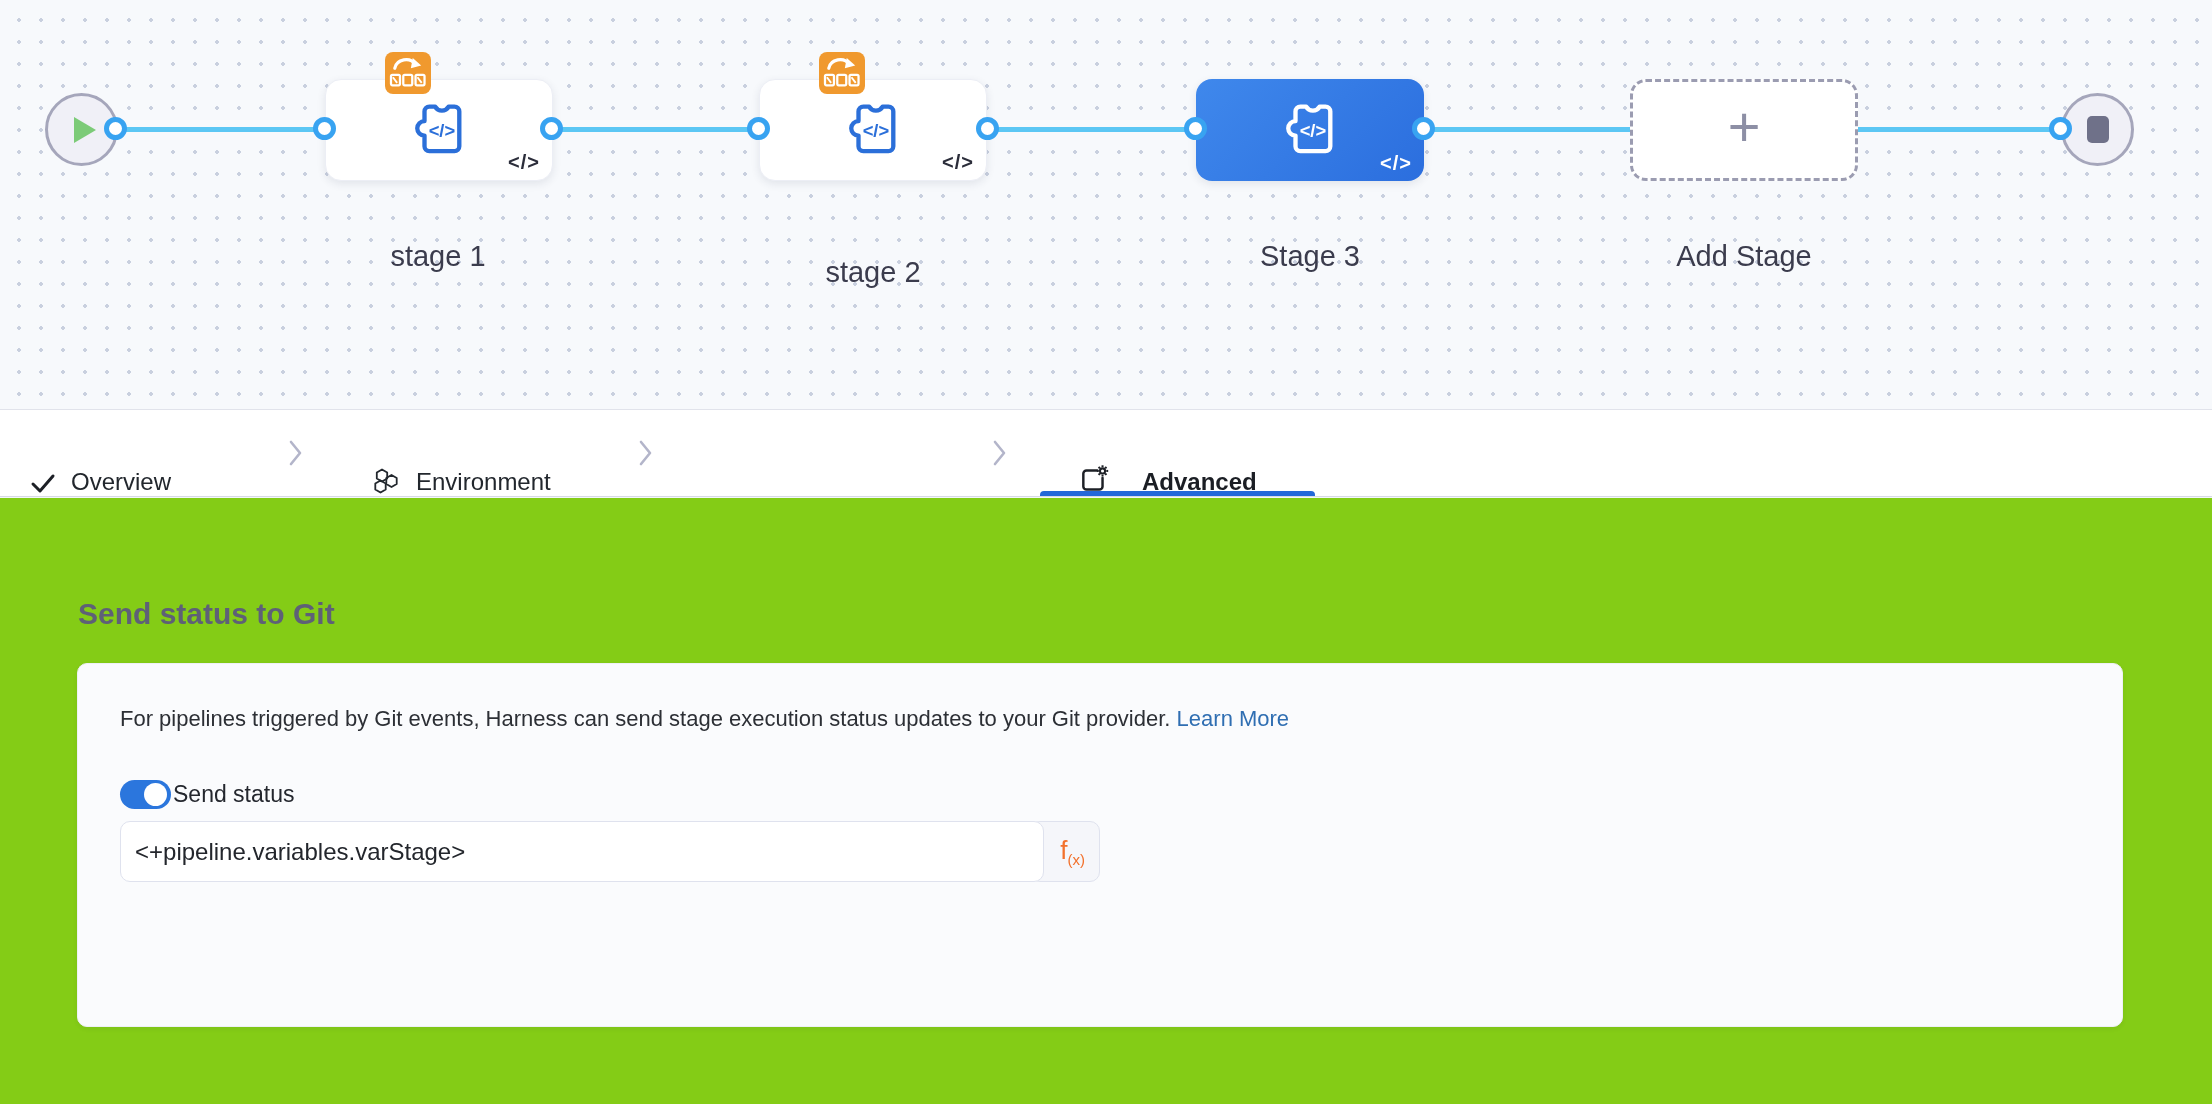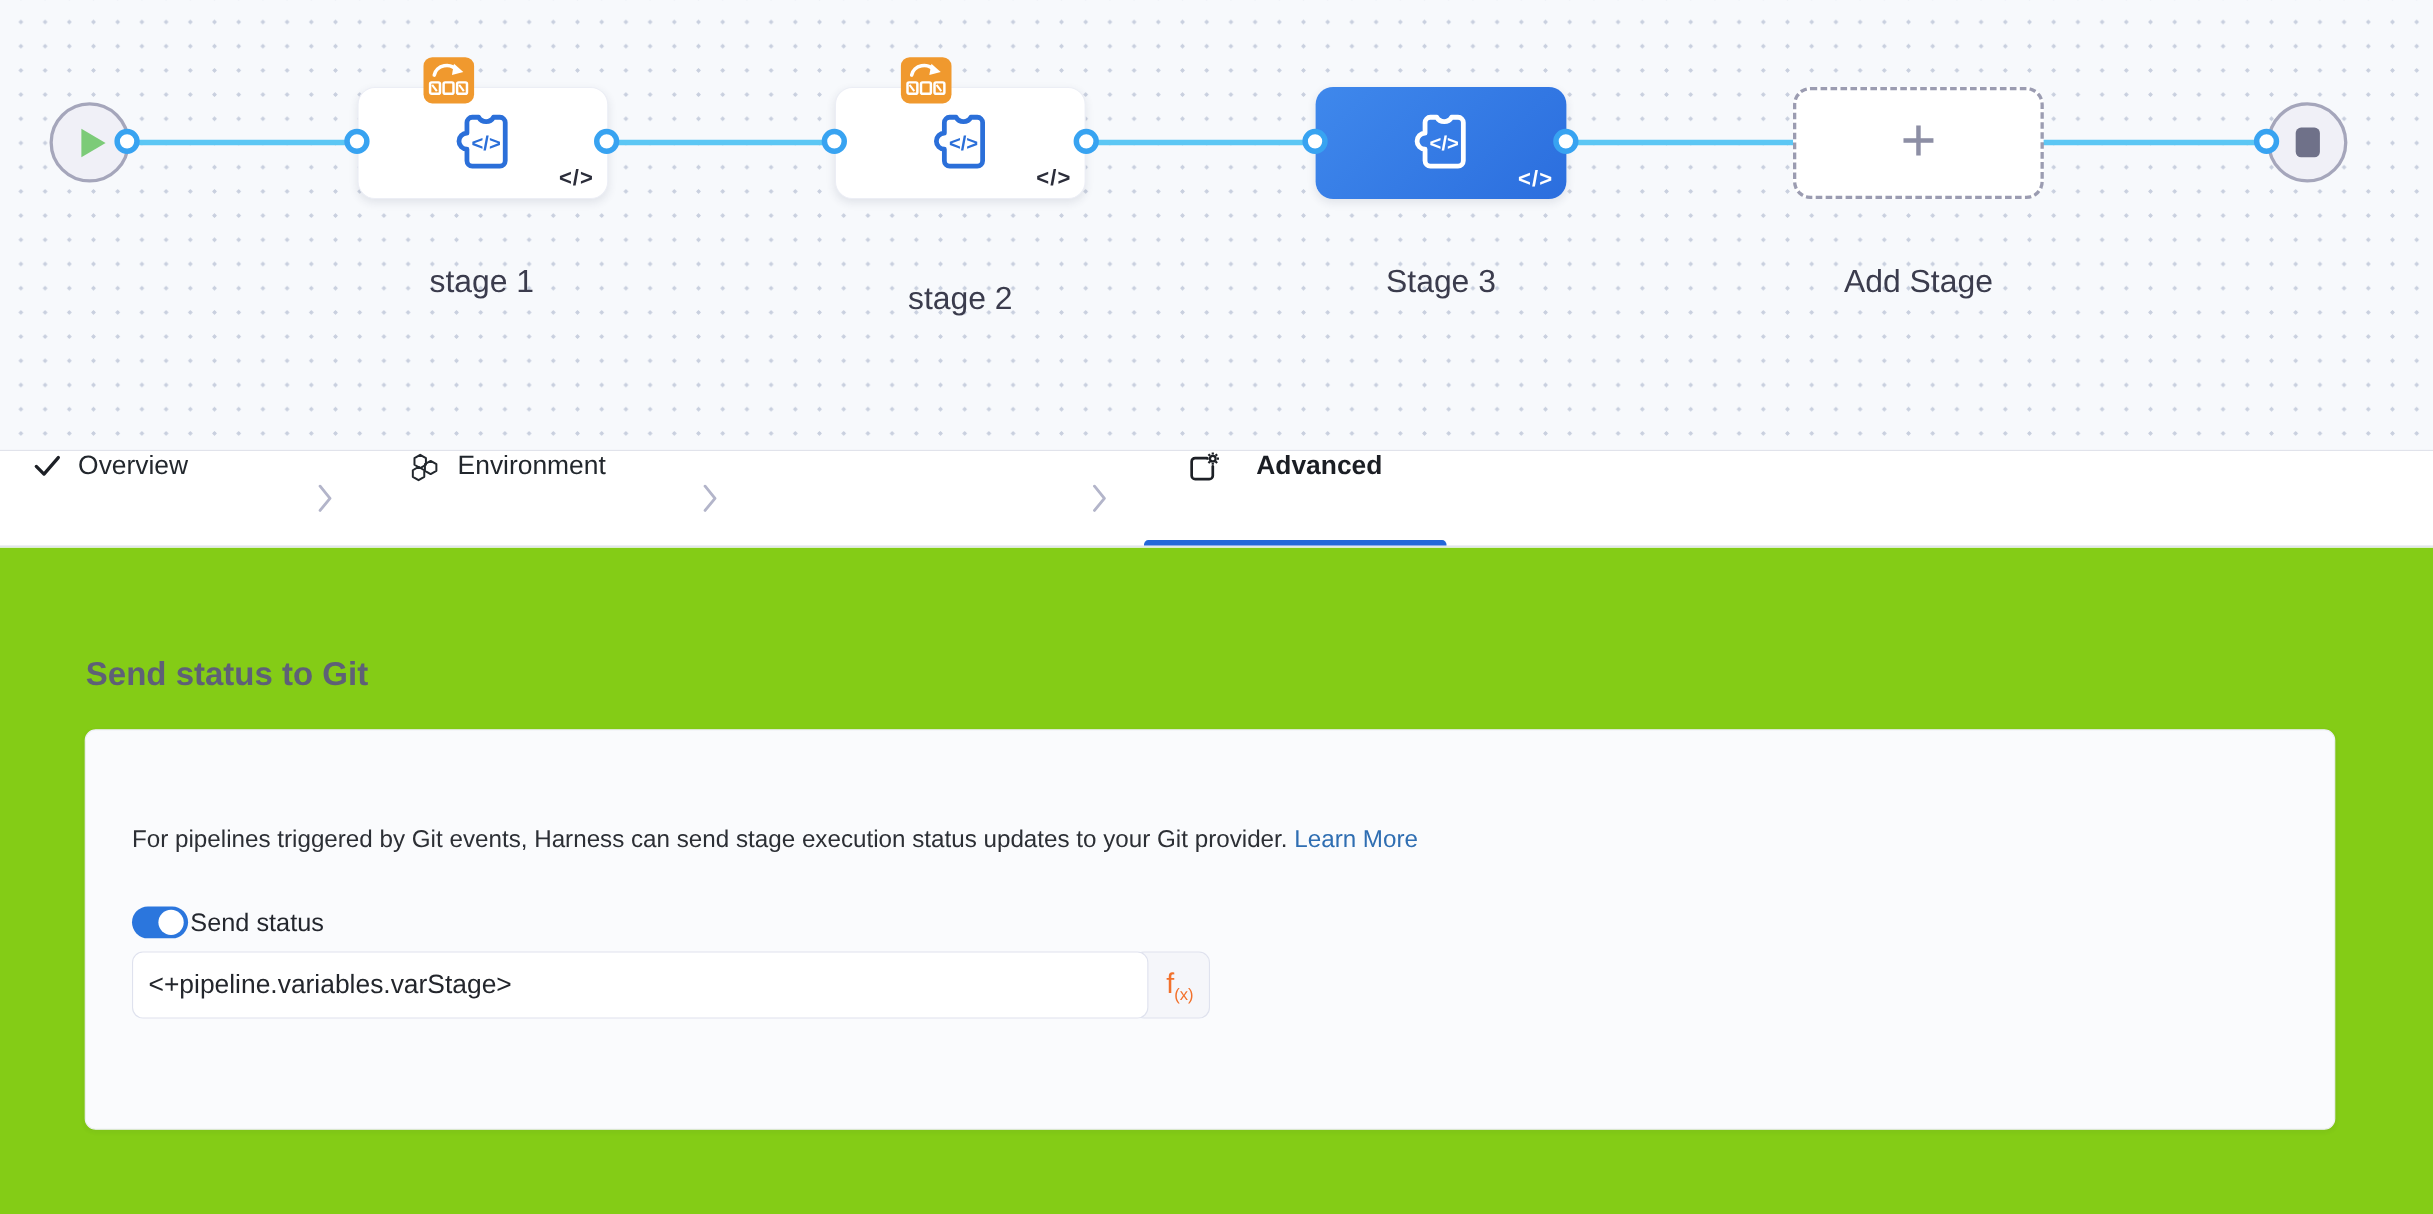"Overview" .tab { align-items: flex-start -> flex-end }
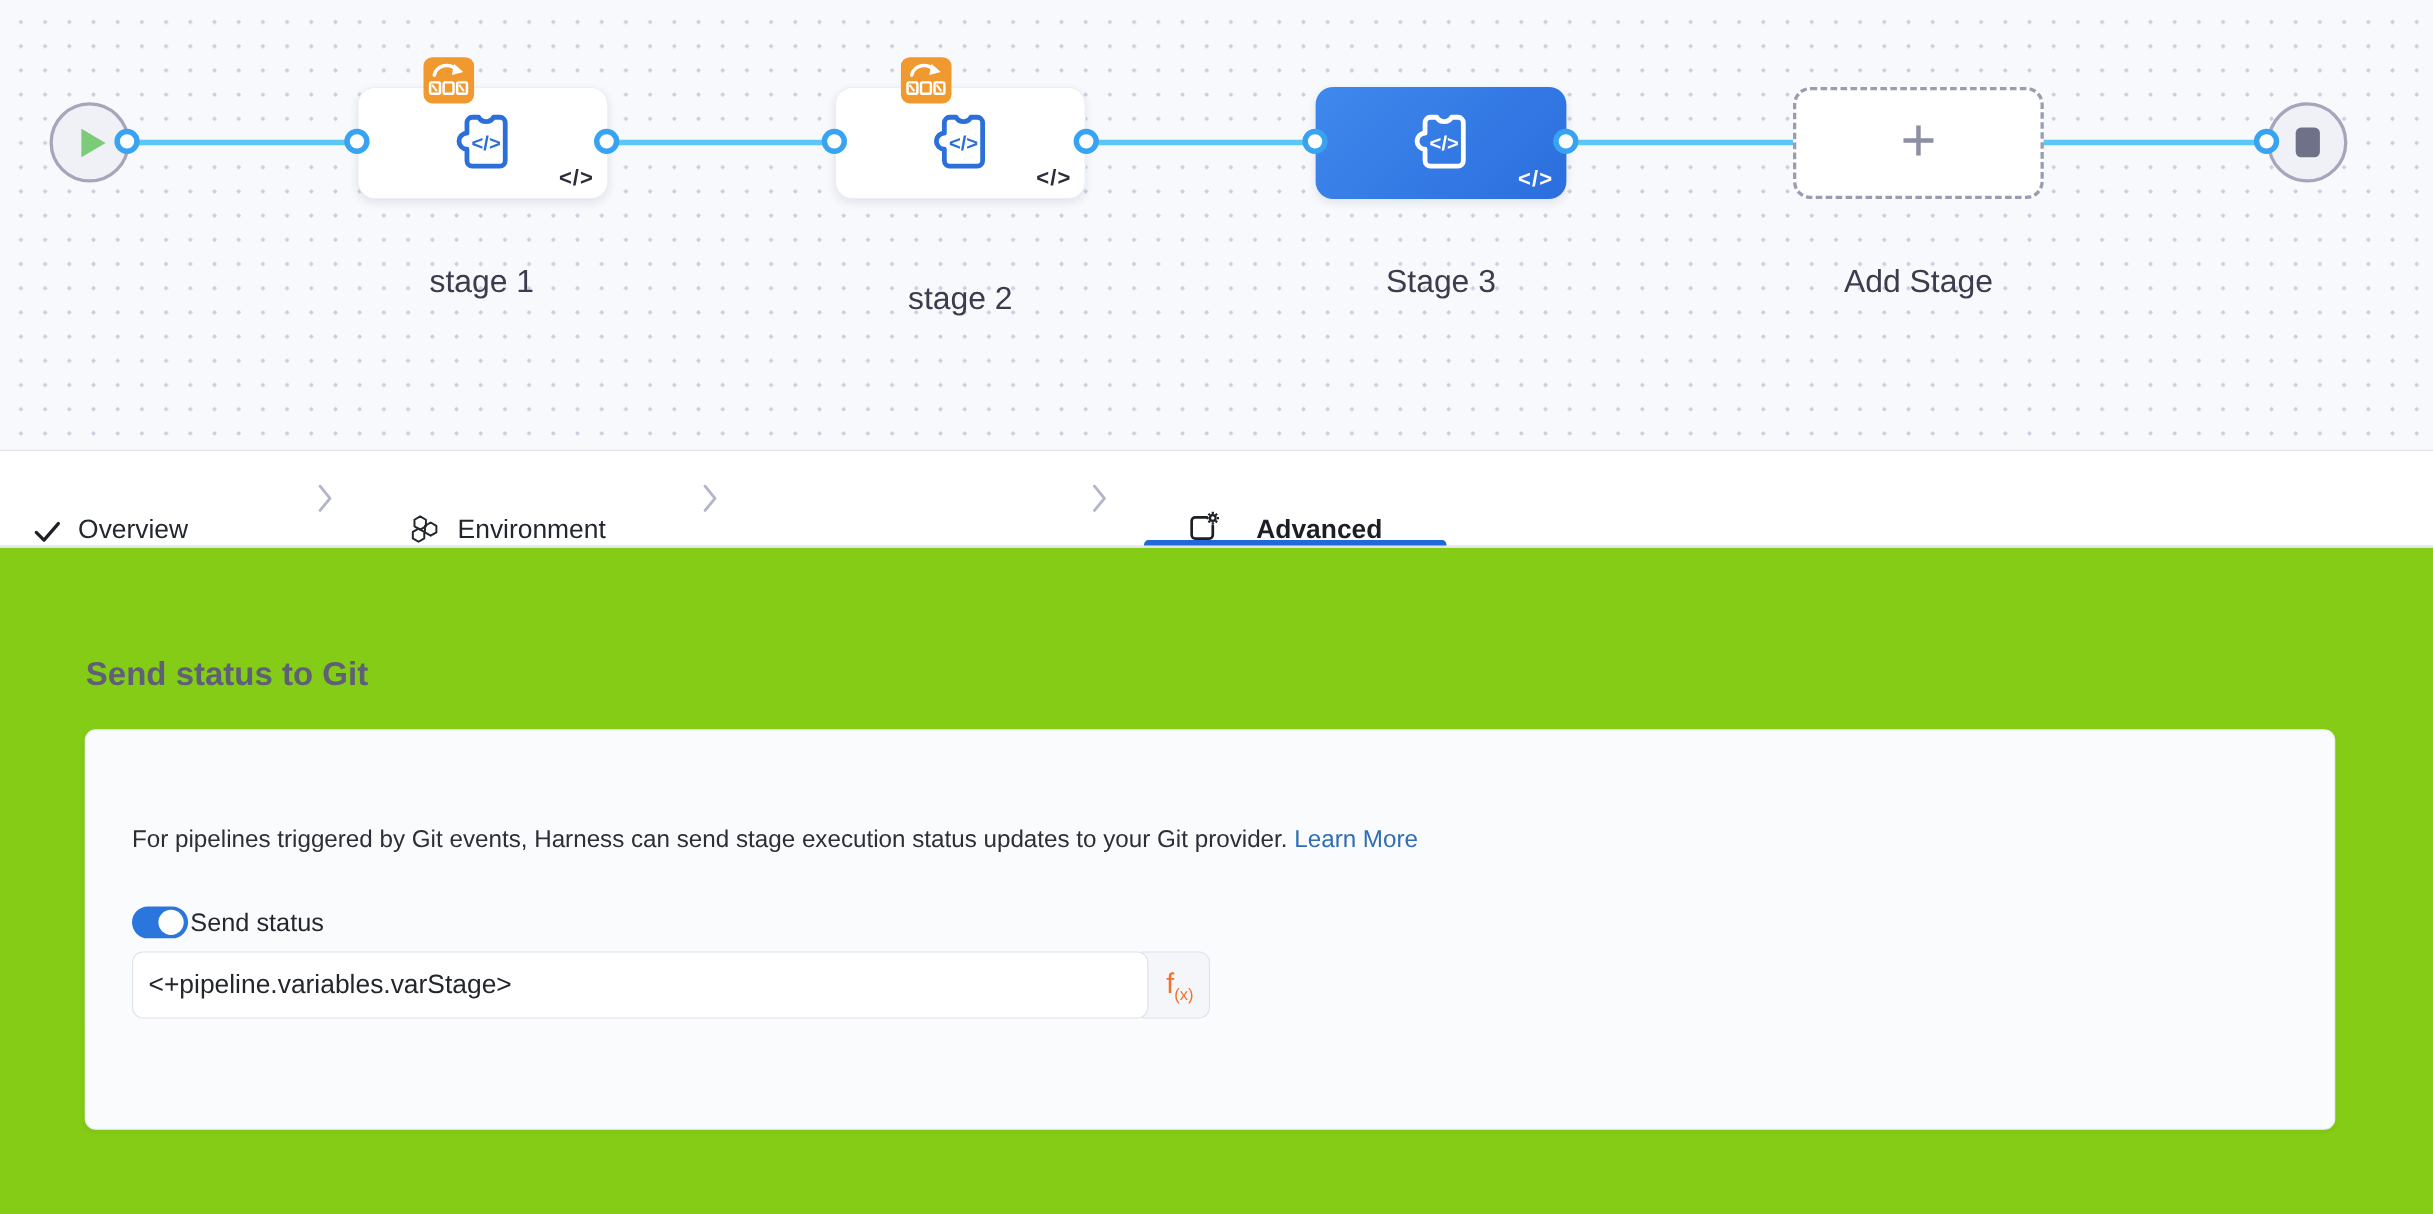"For pipelines triggered by Git" .panel-desc { margin-top: 44px -> none }
